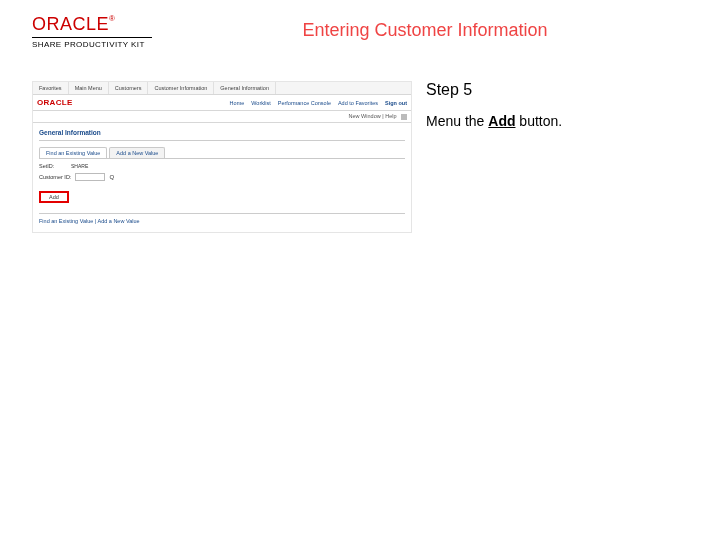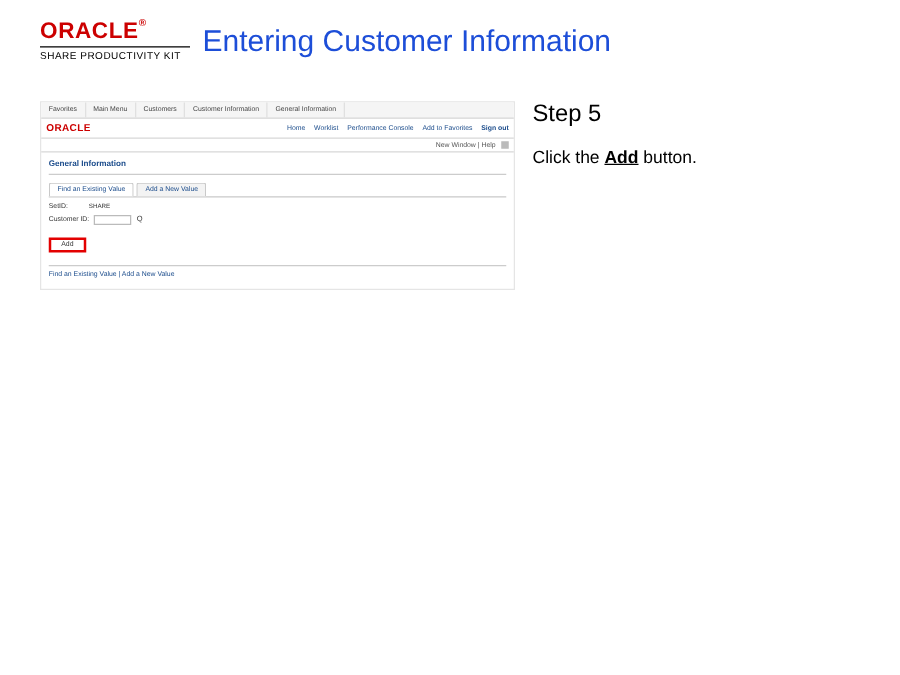"ORACLE®" .oracle-logo { font-weight: bold -> normal }
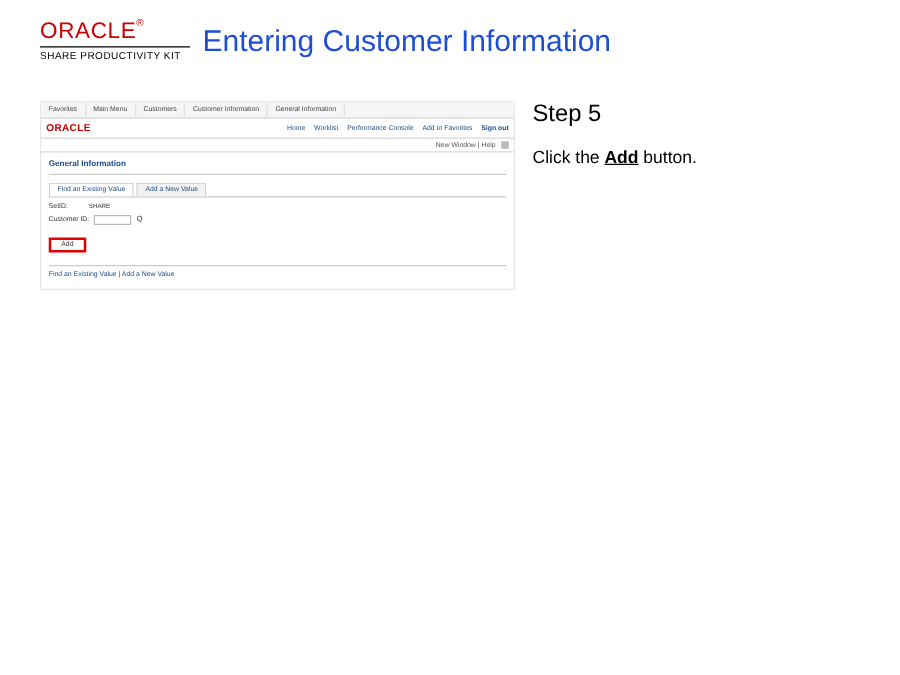"Entering Customer Information" .doc-title { color: #1d4ed8 -> #ef4444; font-size: 24px -> 18px; text-align: left -> center }
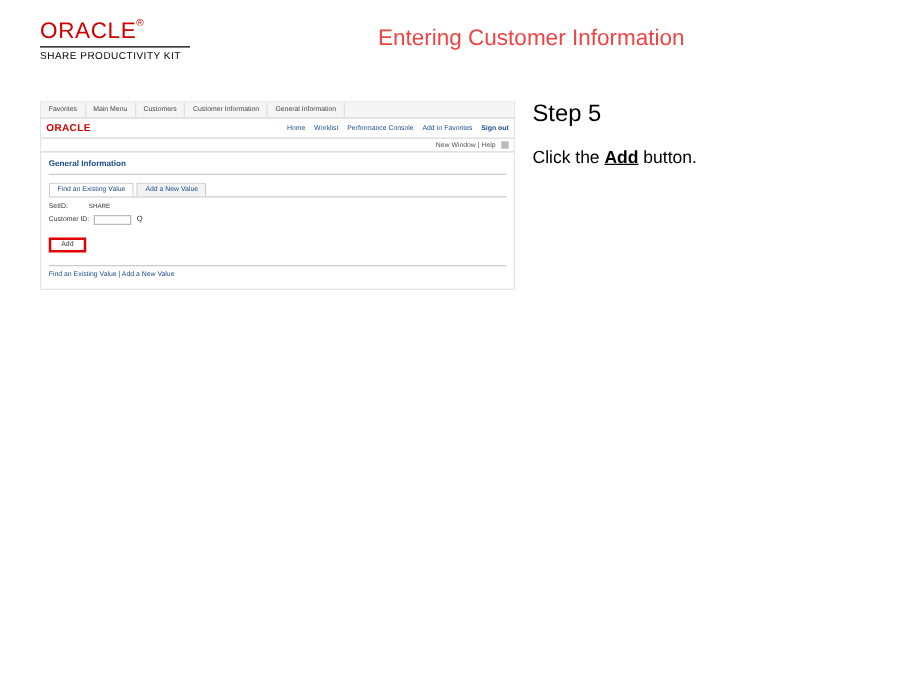"Step 5" .step-label { font-size: 19px -> 16px }
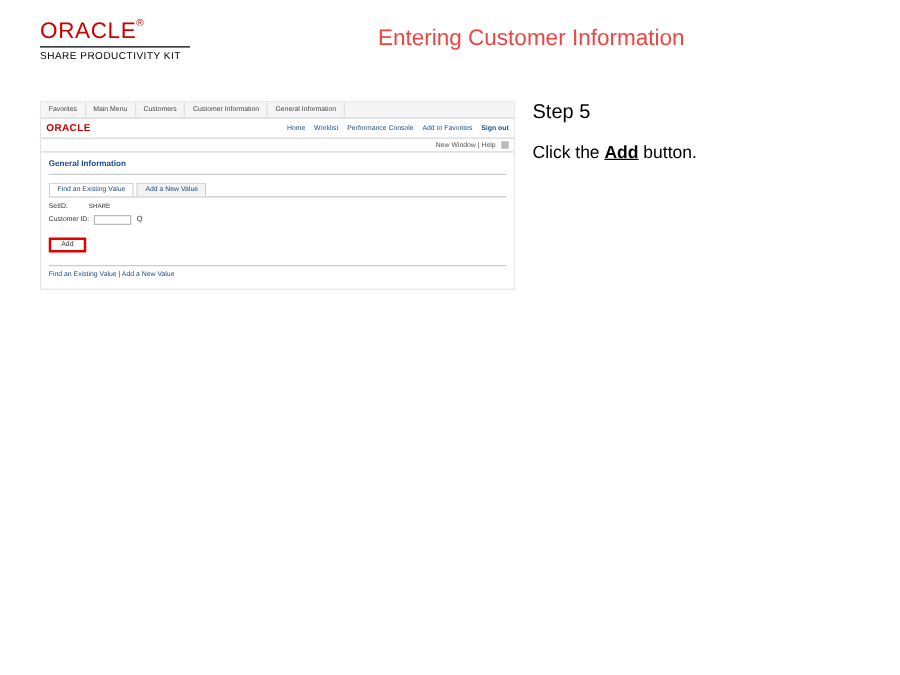"Click the" span { text: Click -> Menu }
